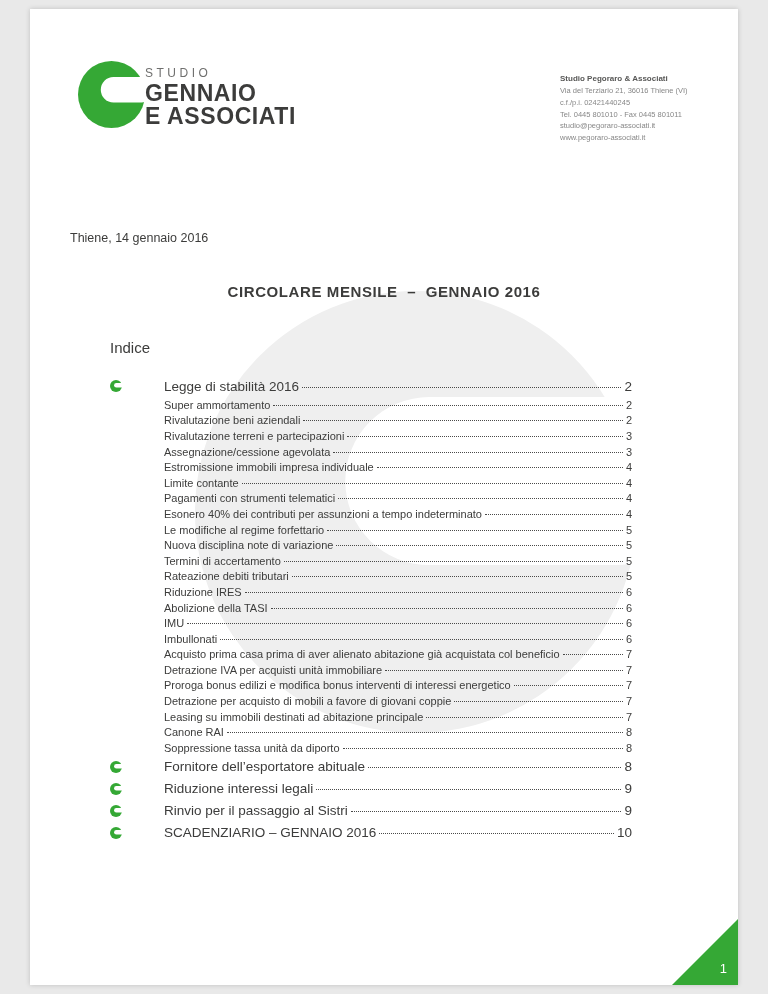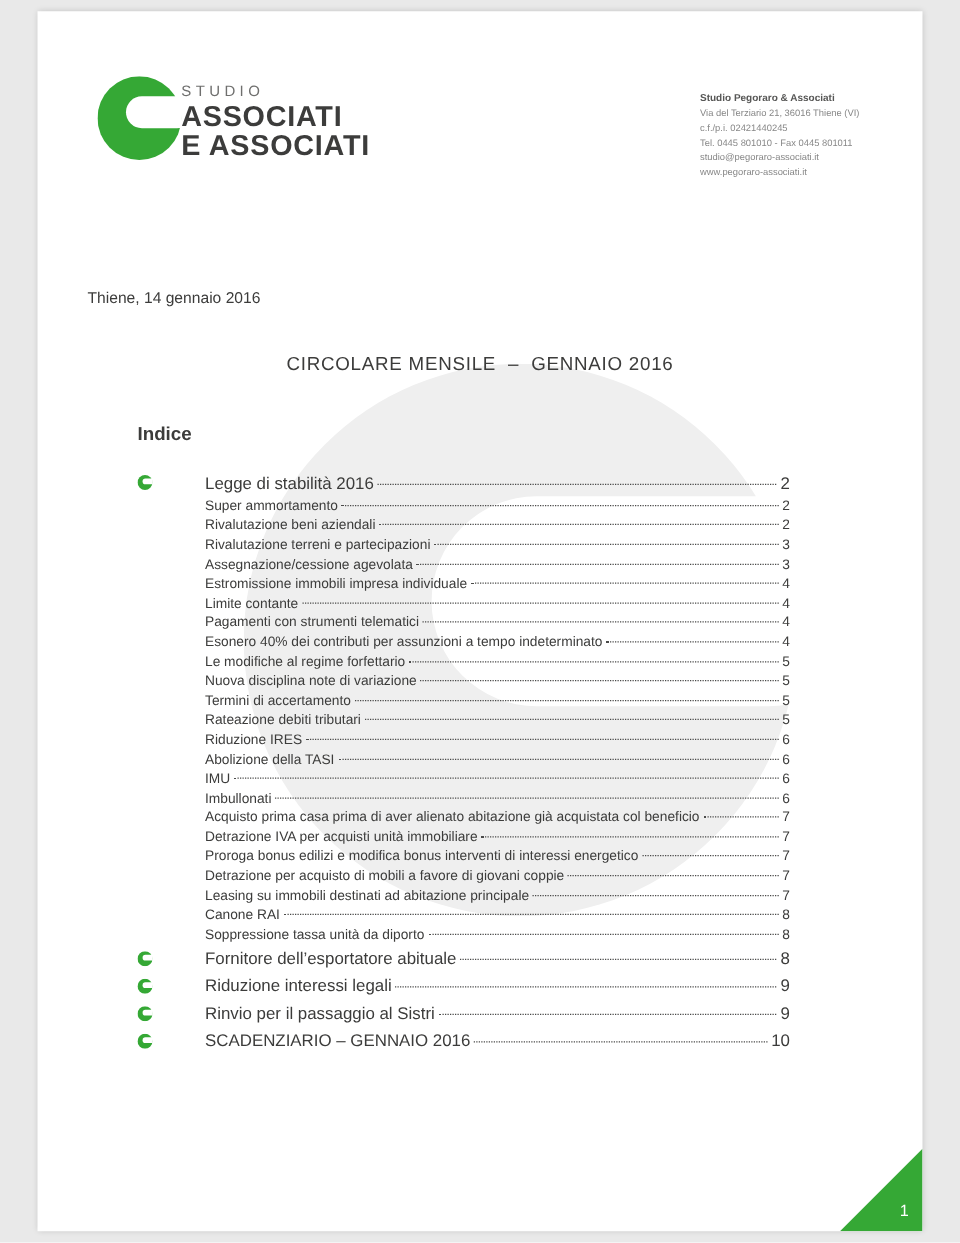"ASSOCIATI" div.logo-name { text: ASSOCIATI -> GENNAIO }
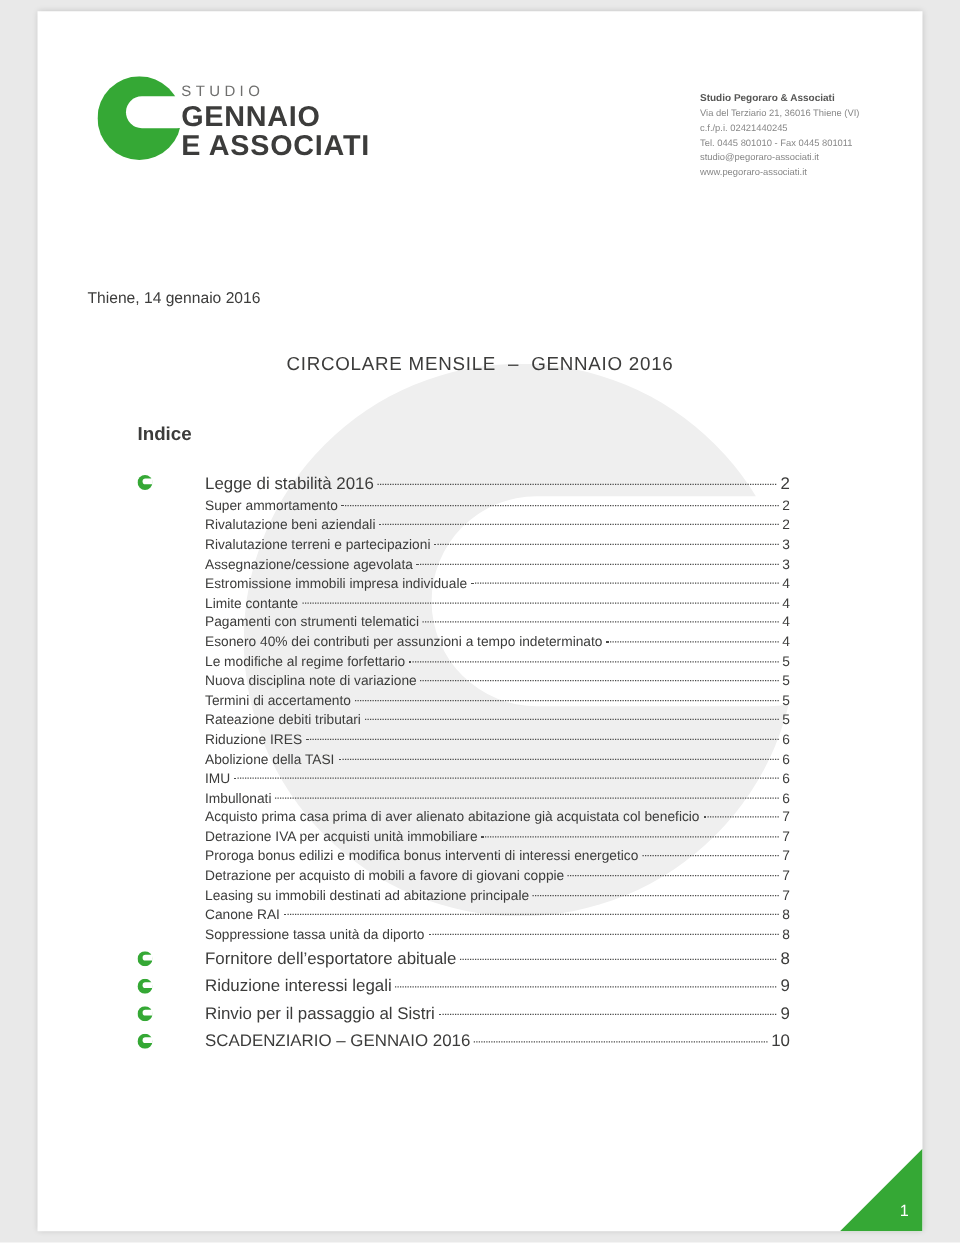"CIRCOLARE MENSILE – GENNAIO 2016" .doc-title { font-weight: normal -> bold }
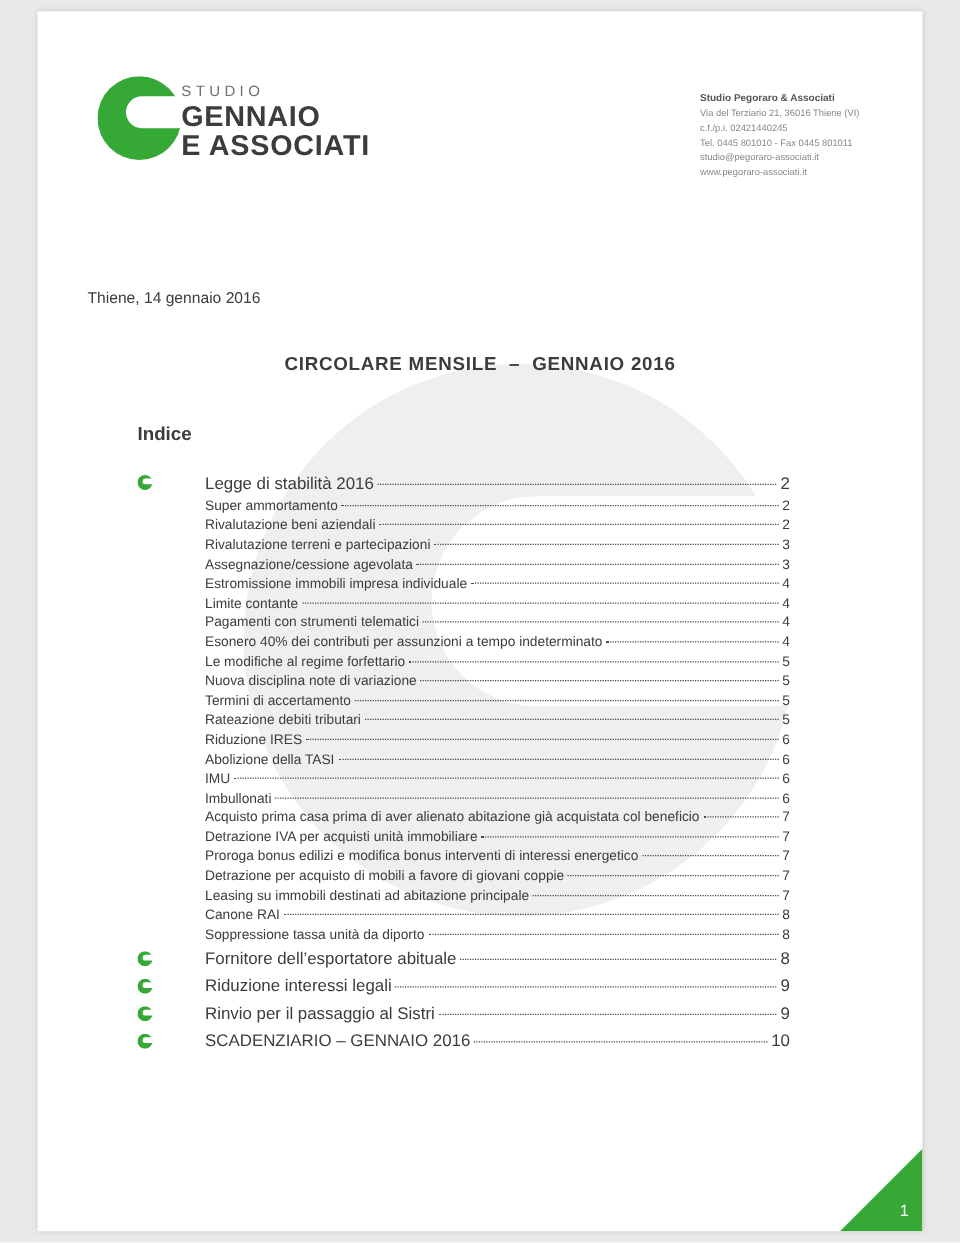"Indice" .toc-heading { font-weight: bold -> normal }
